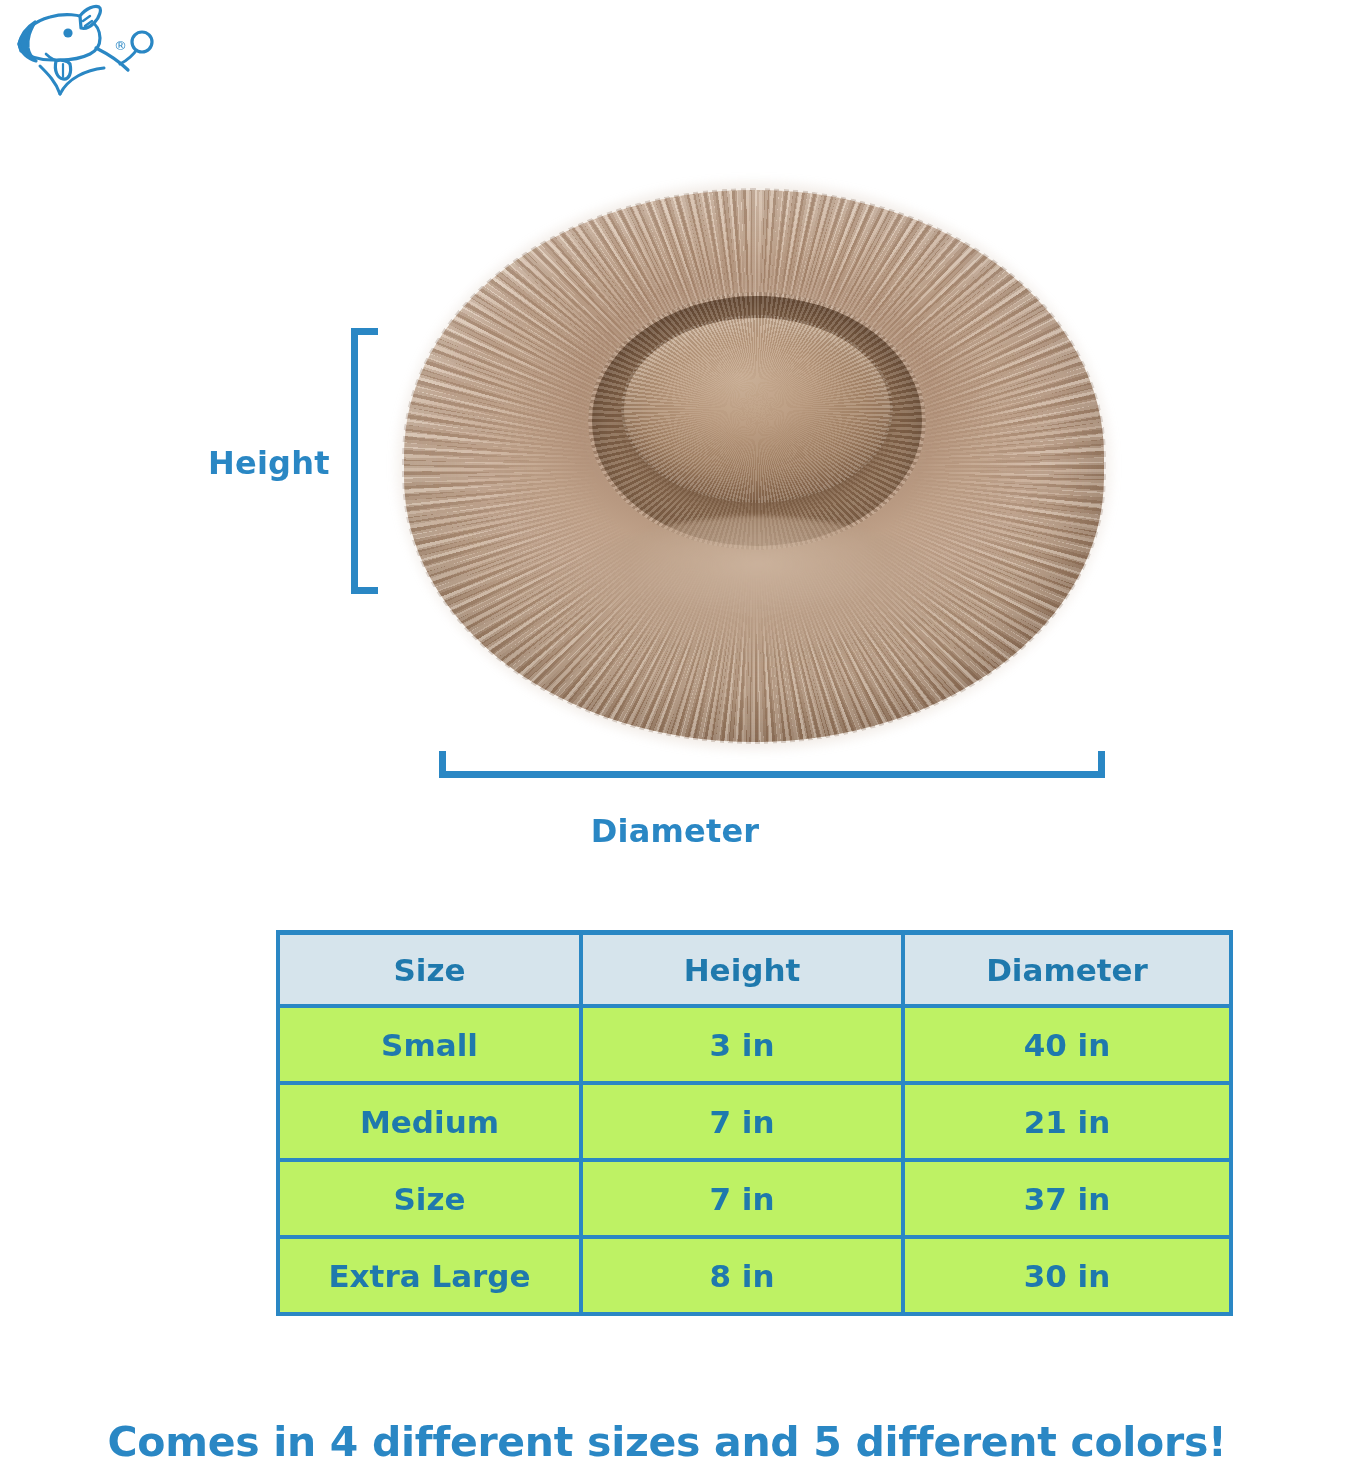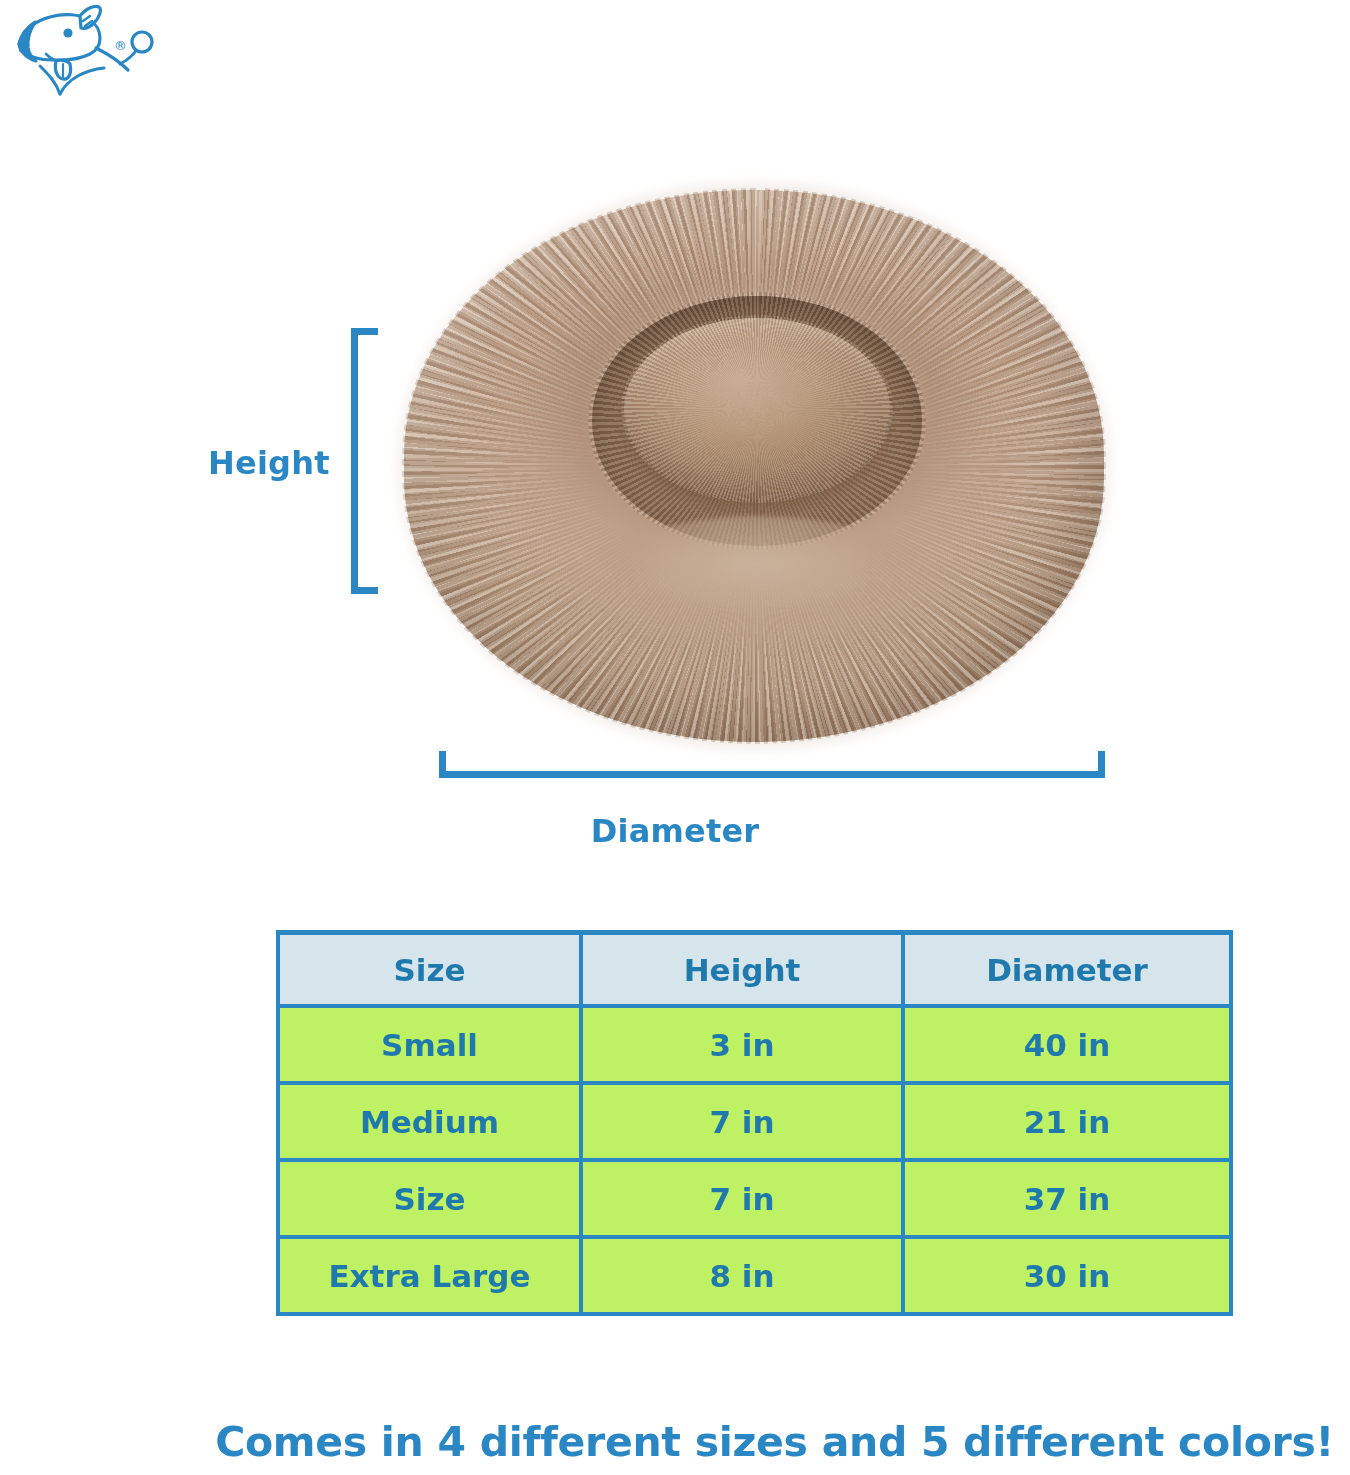"Comes in 4 different sizes" #tagline { text-align: right -> center }
